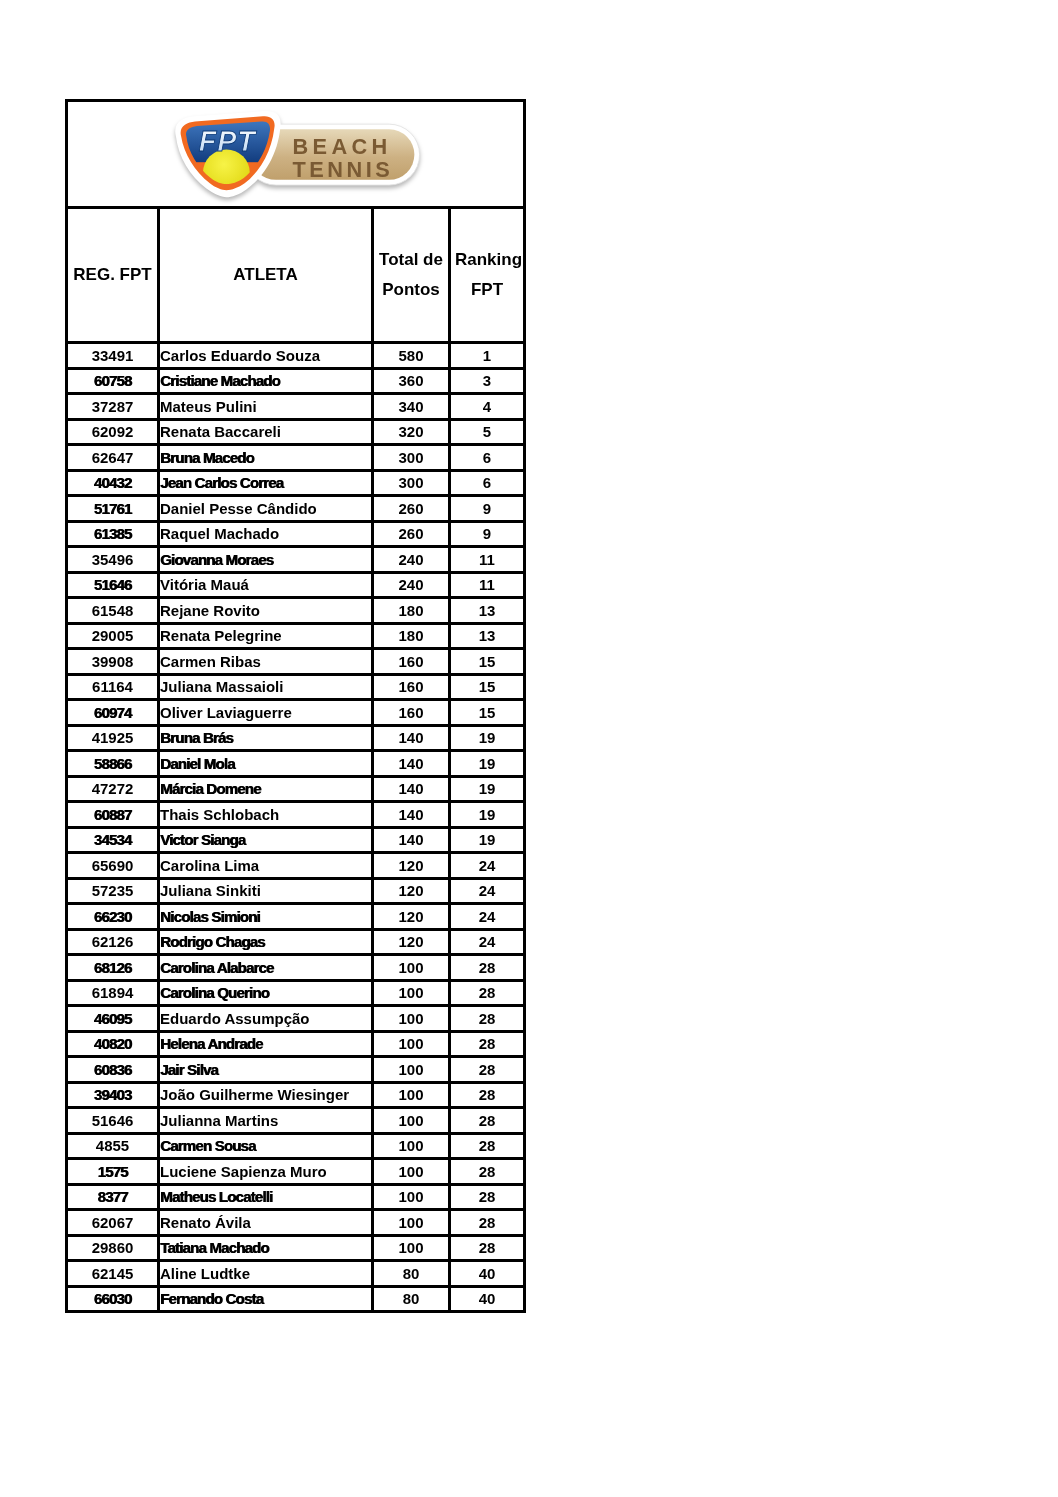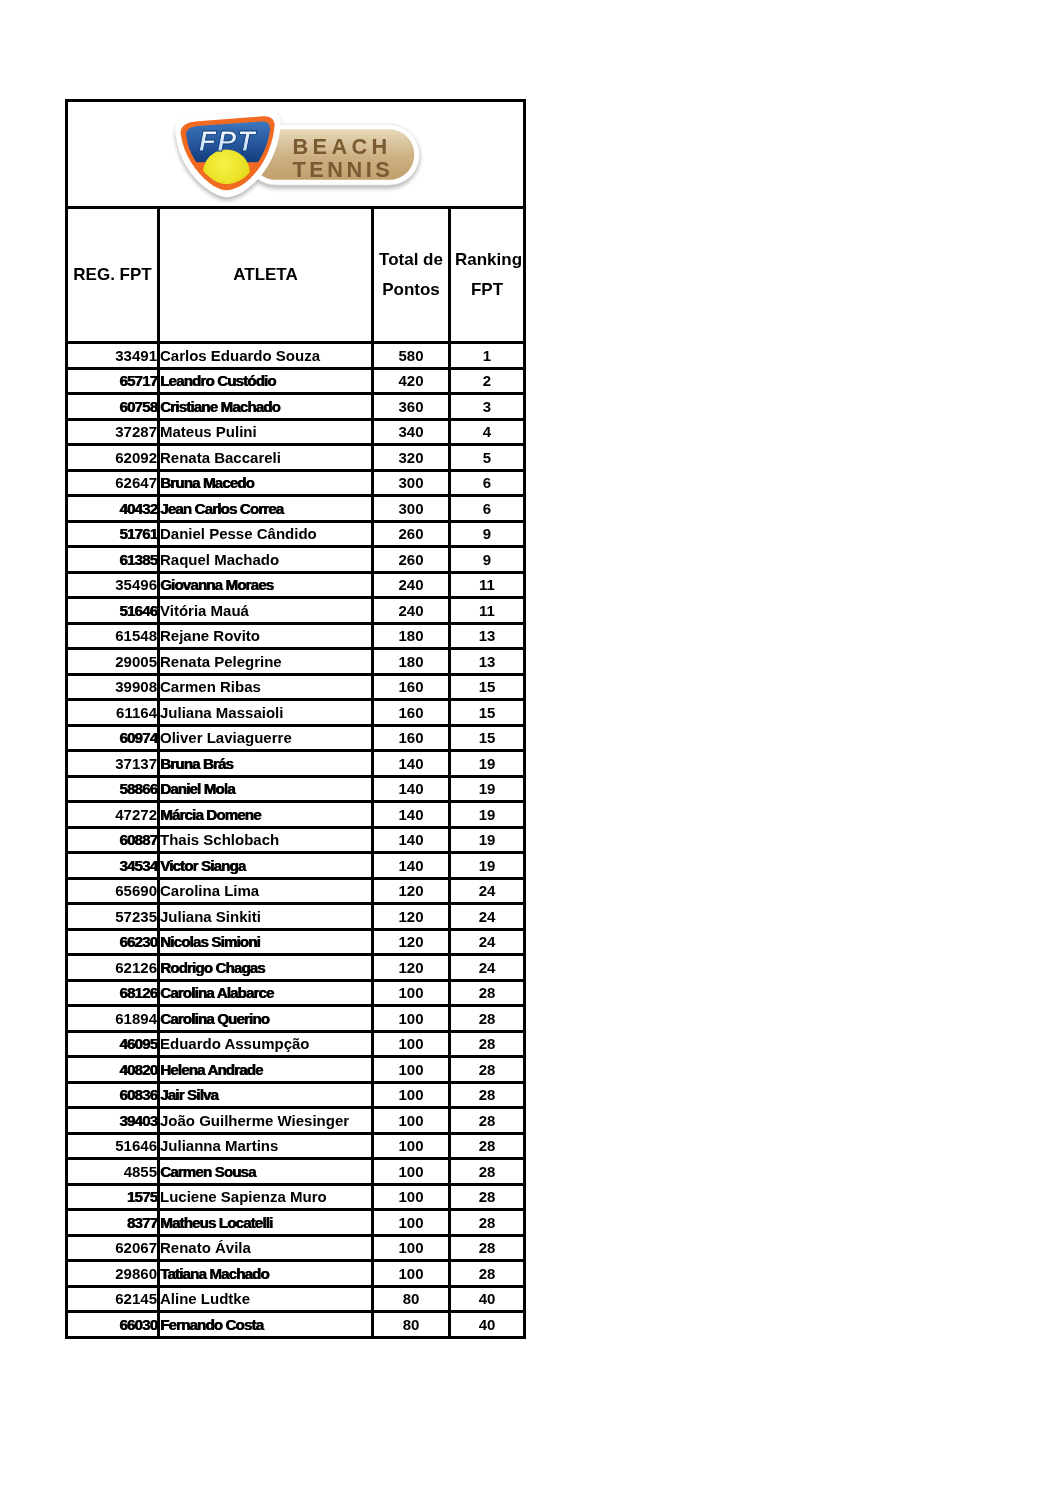"33491" td.reg { text-align: right -> center }
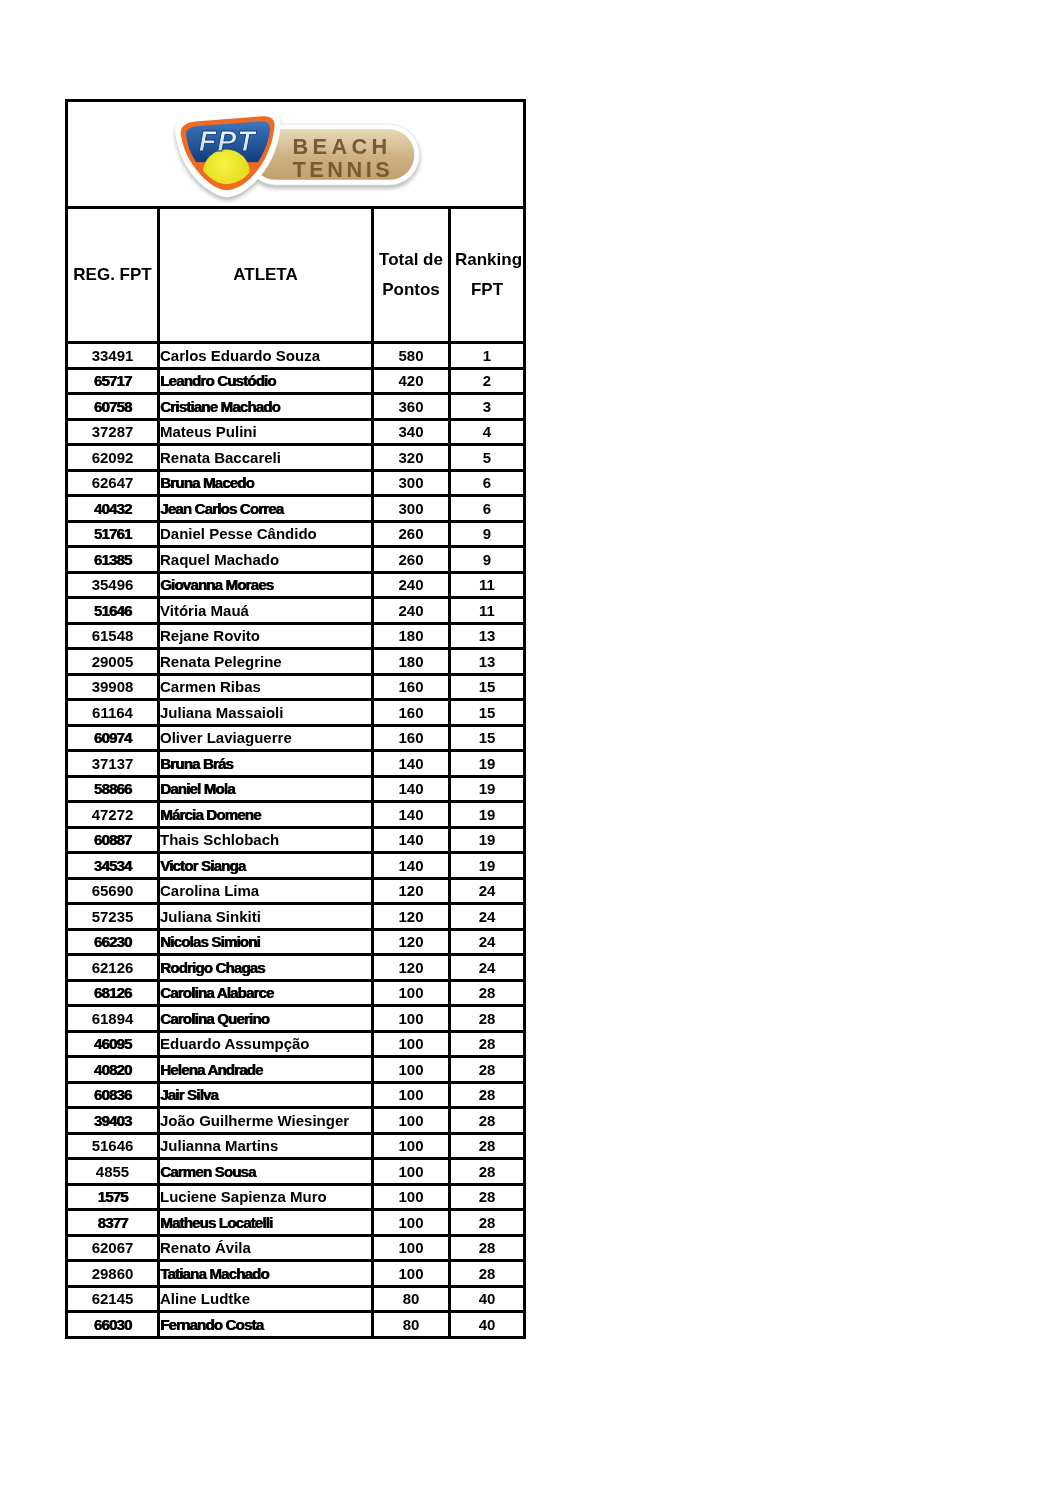"65717" tr.data-row { html: <tr> <td>65717</td> <td>Leandro Custódio</td> <td>420</td> <td>2</td> </tr> -> none }
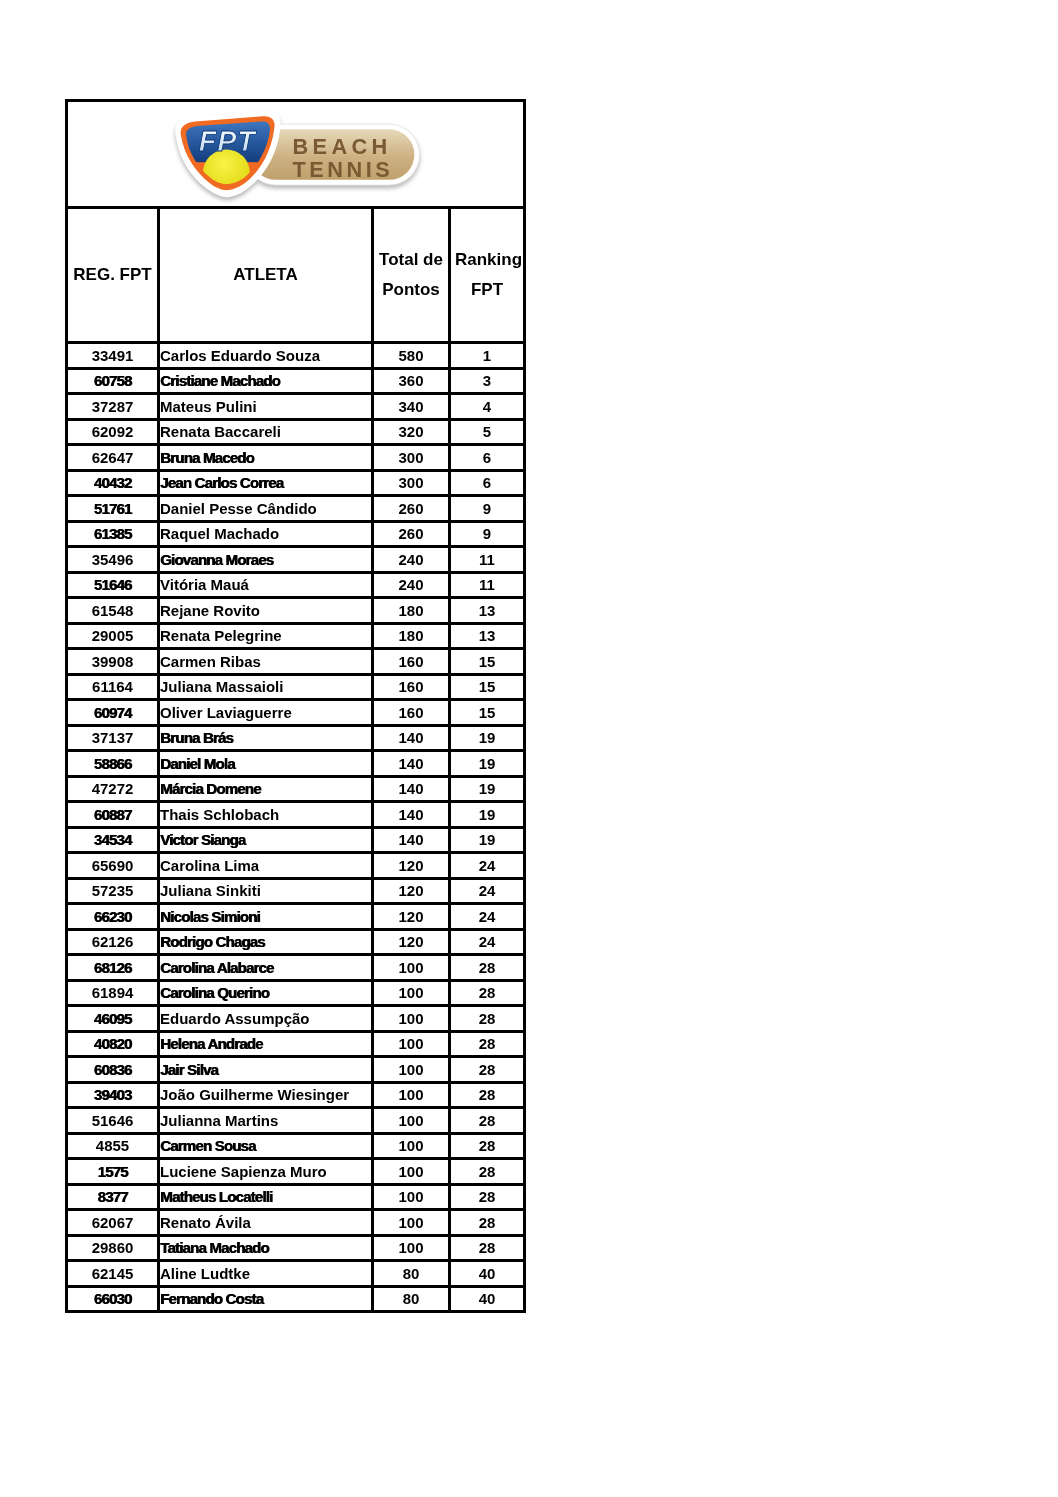"37137" td.reg { text: 37137 -> 41925 }
